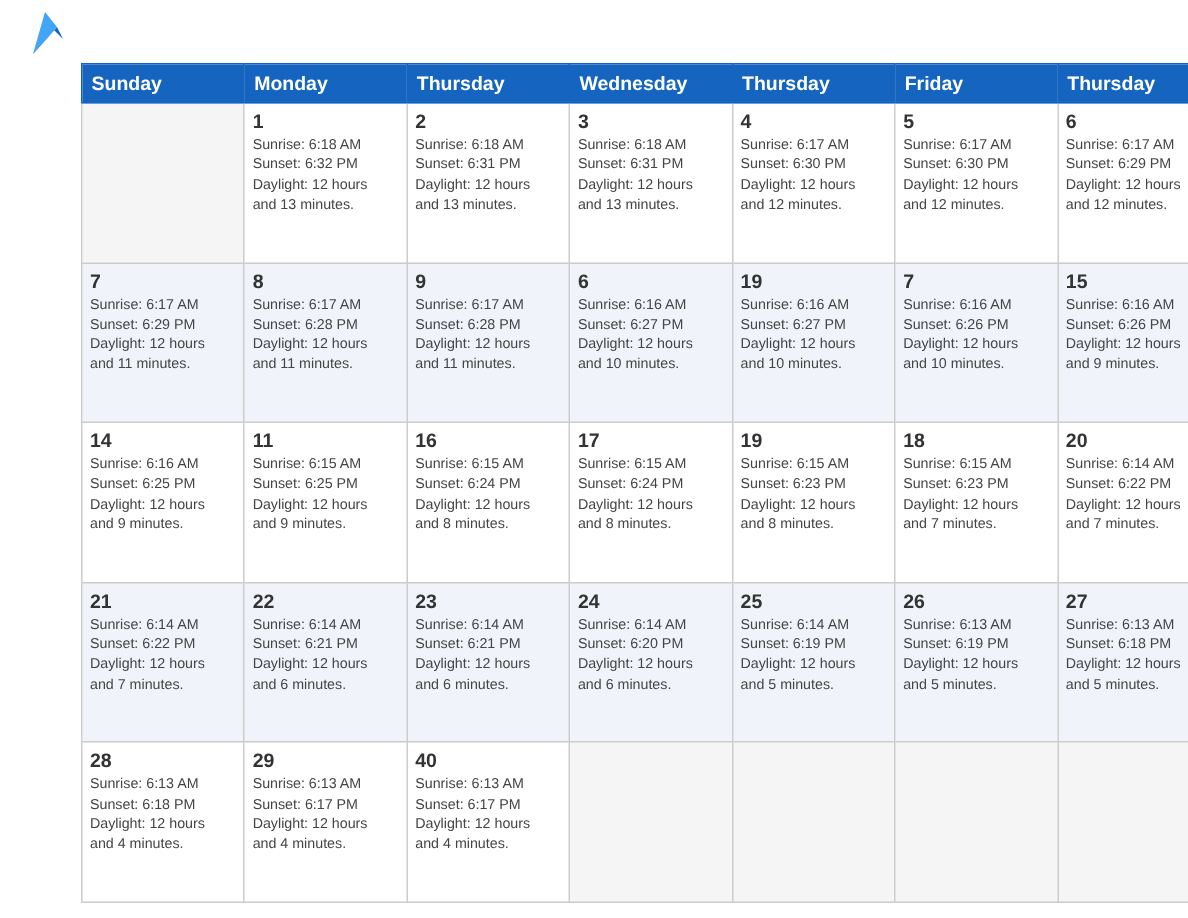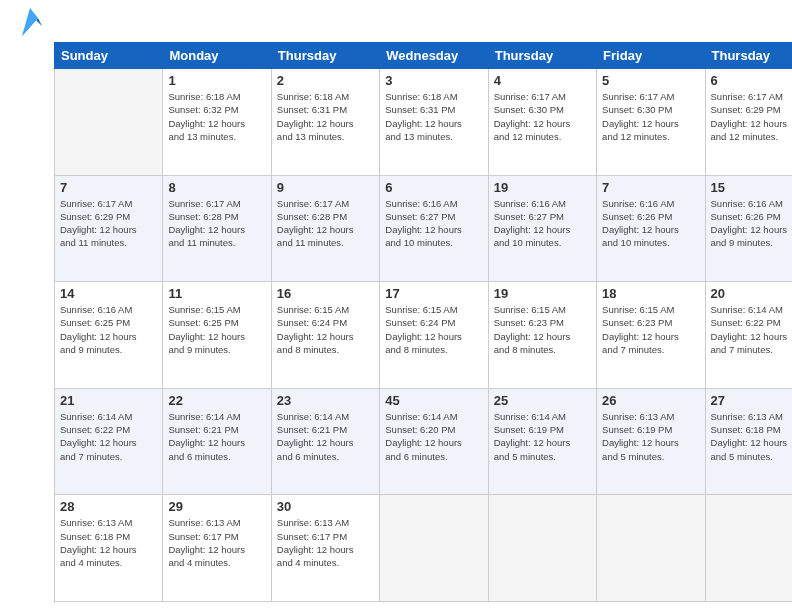"45" span.day-num { text: 45 -> 24 }
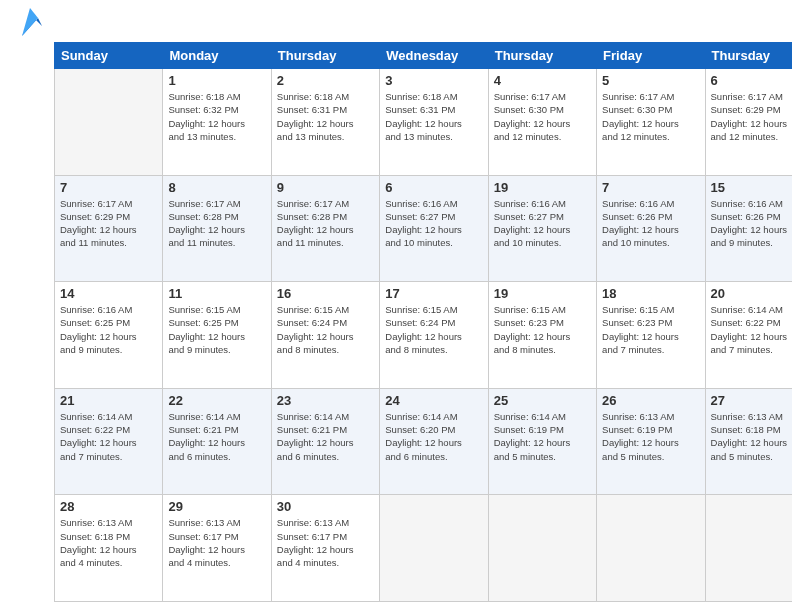"30" span.day-num { text: 30 -> 40 }
